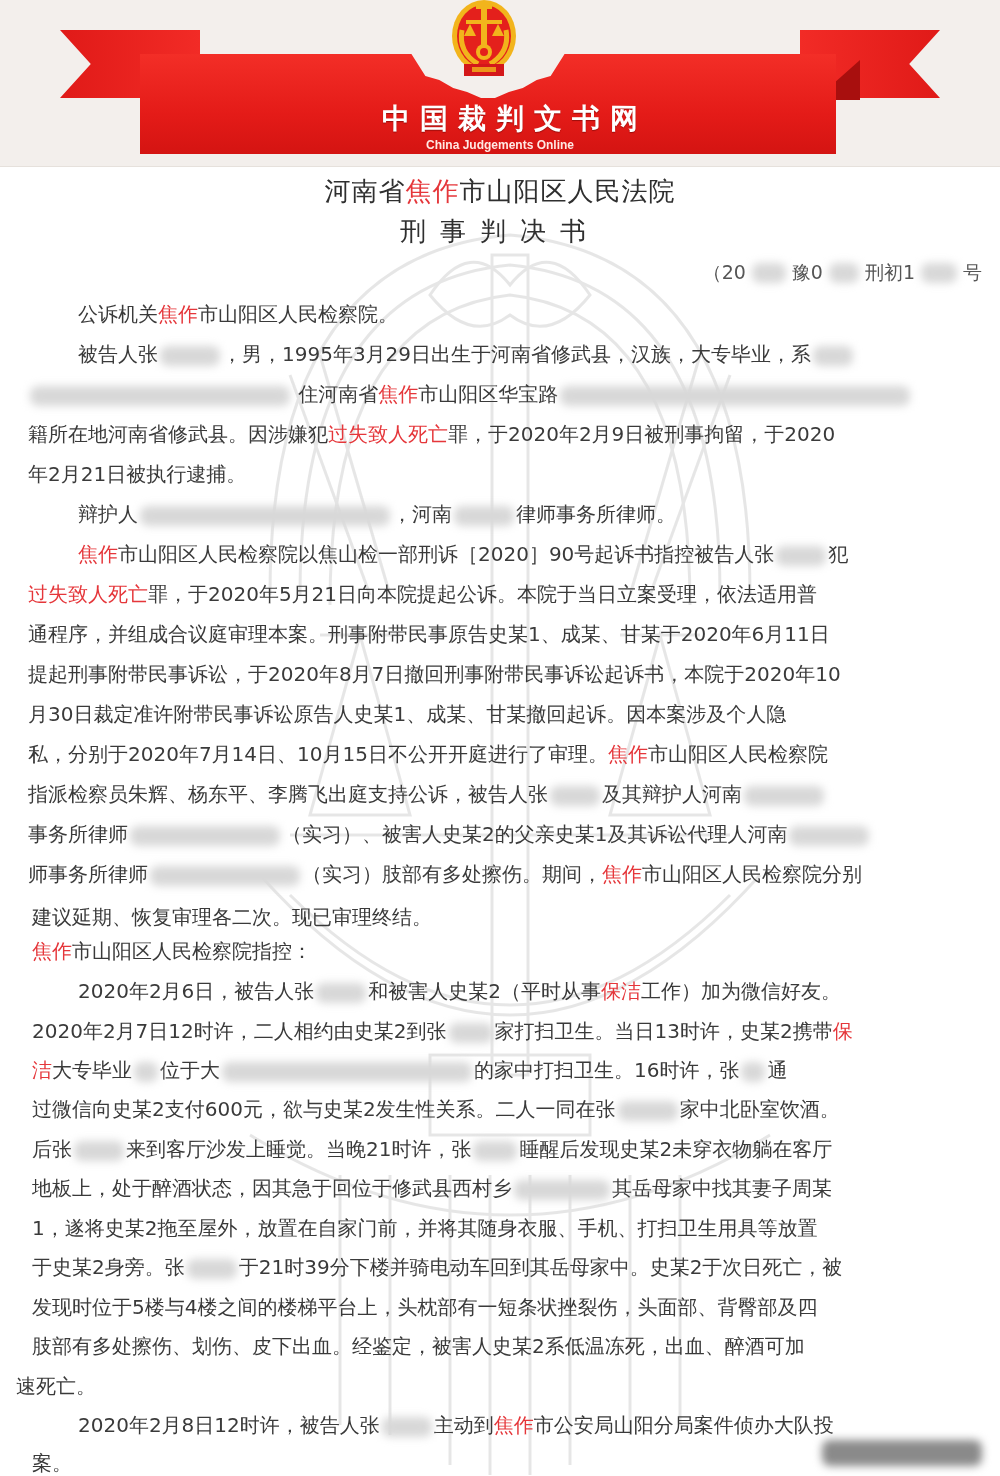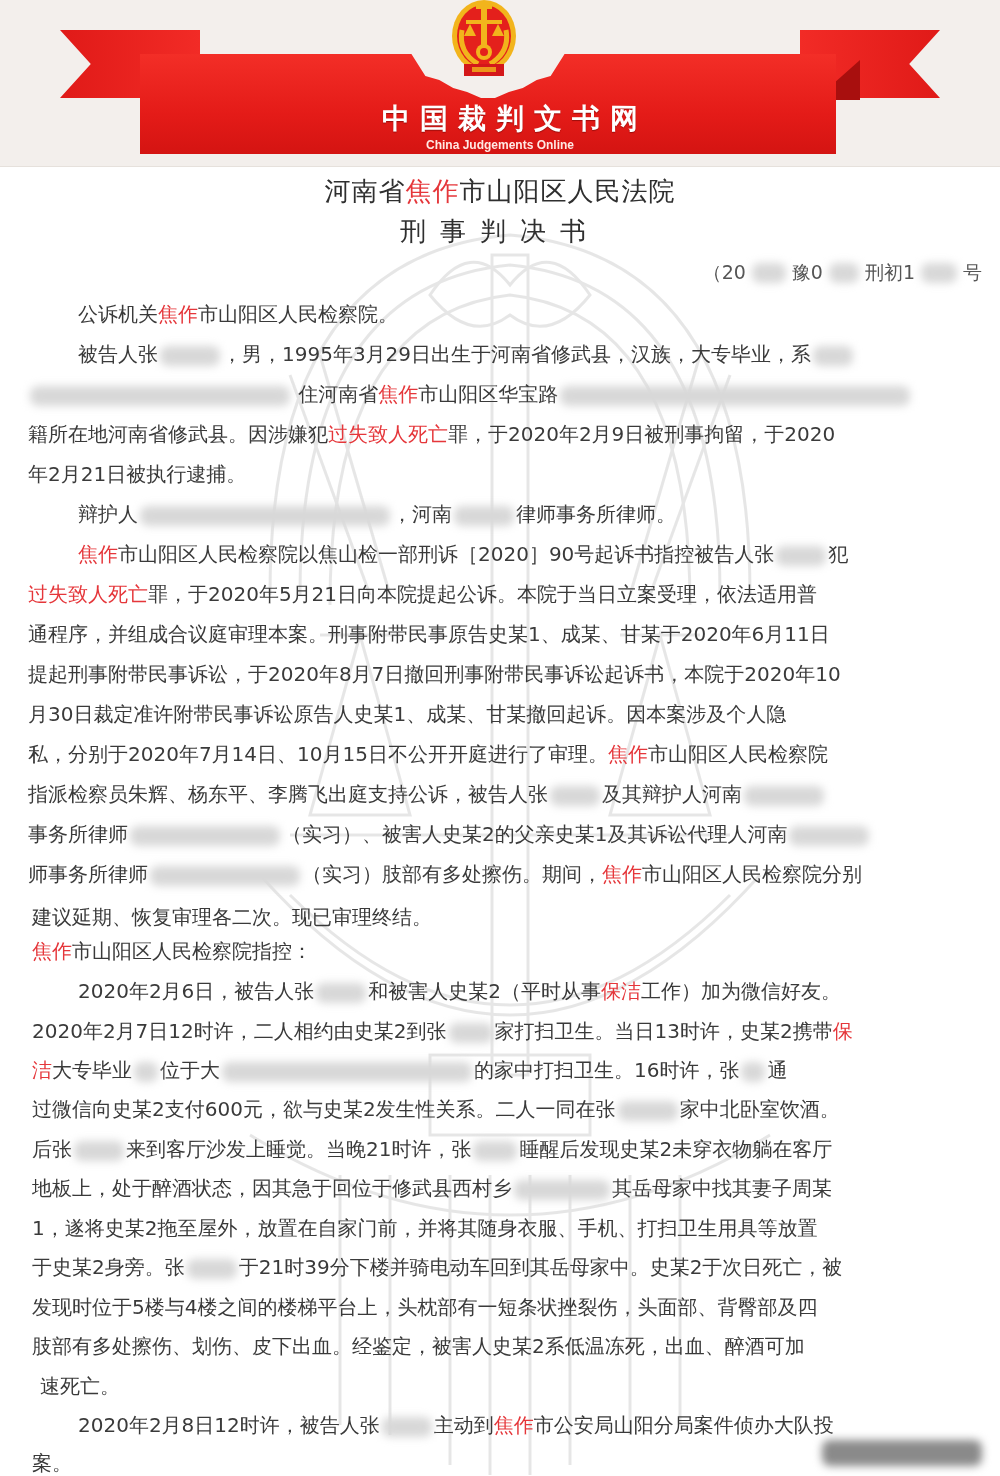"速死亡。" div.line { left: 40px -> 16px }
